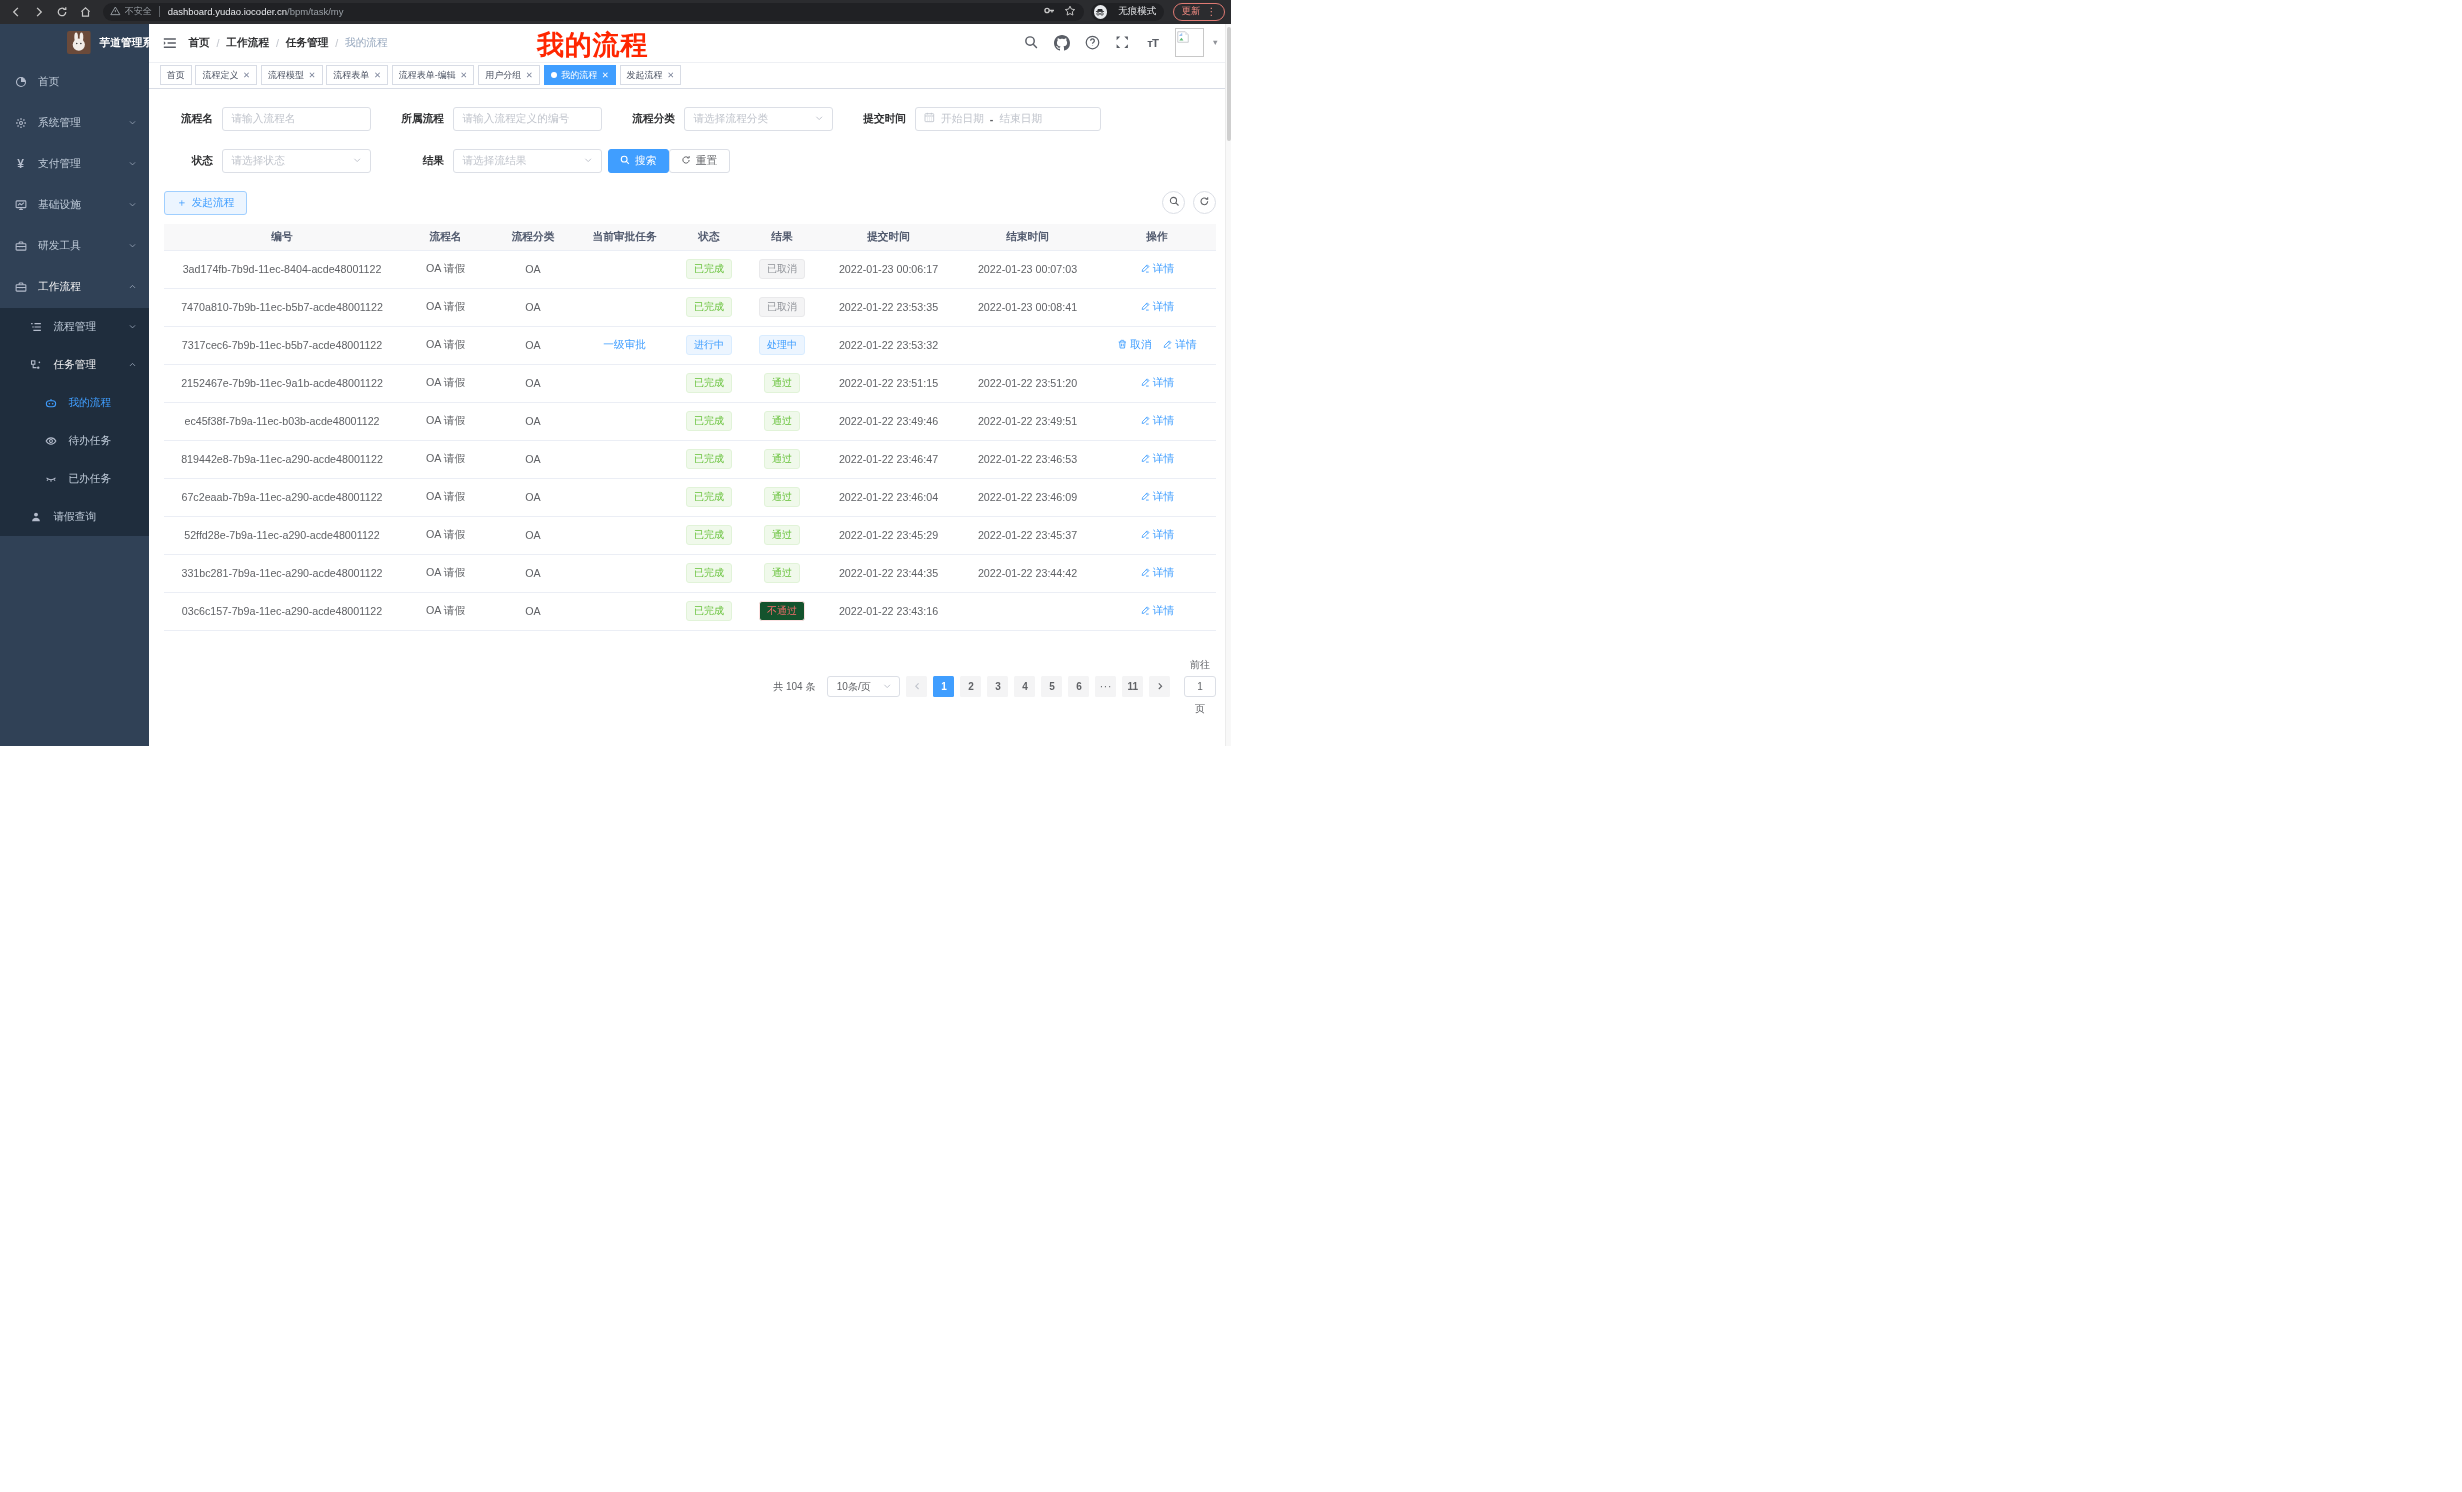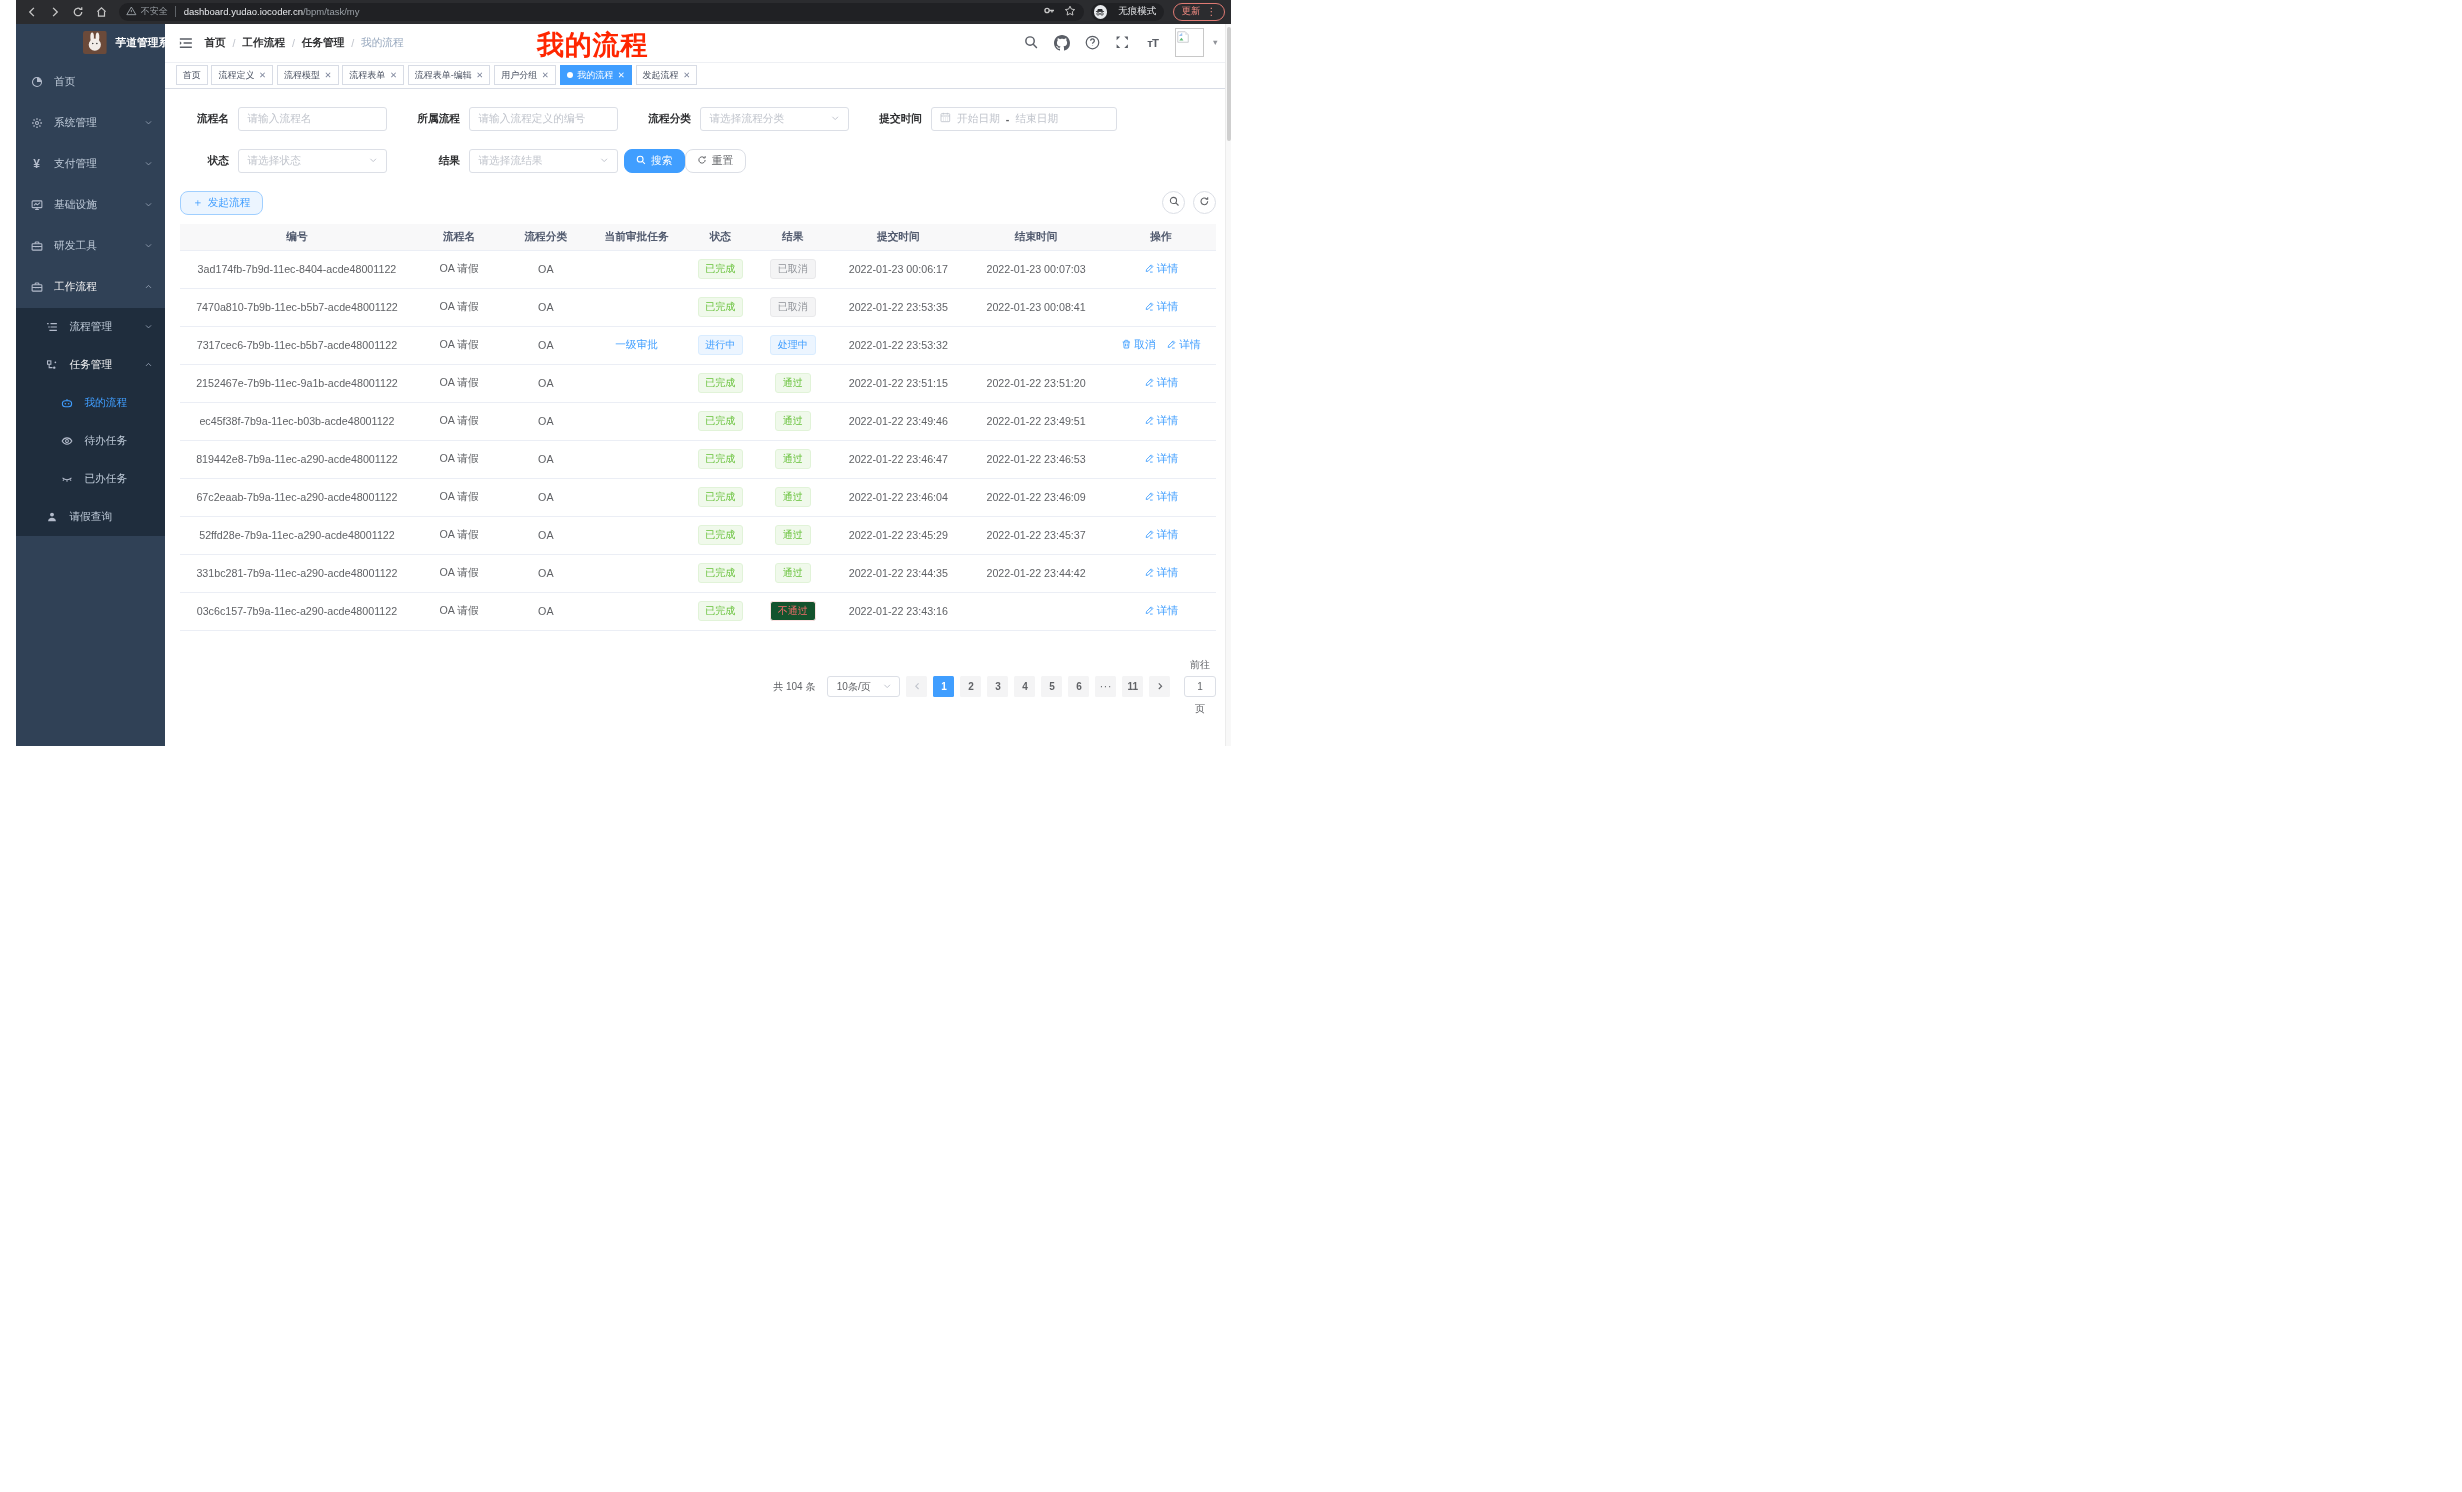"不安全" .screen { padding-left: 16px -> none }
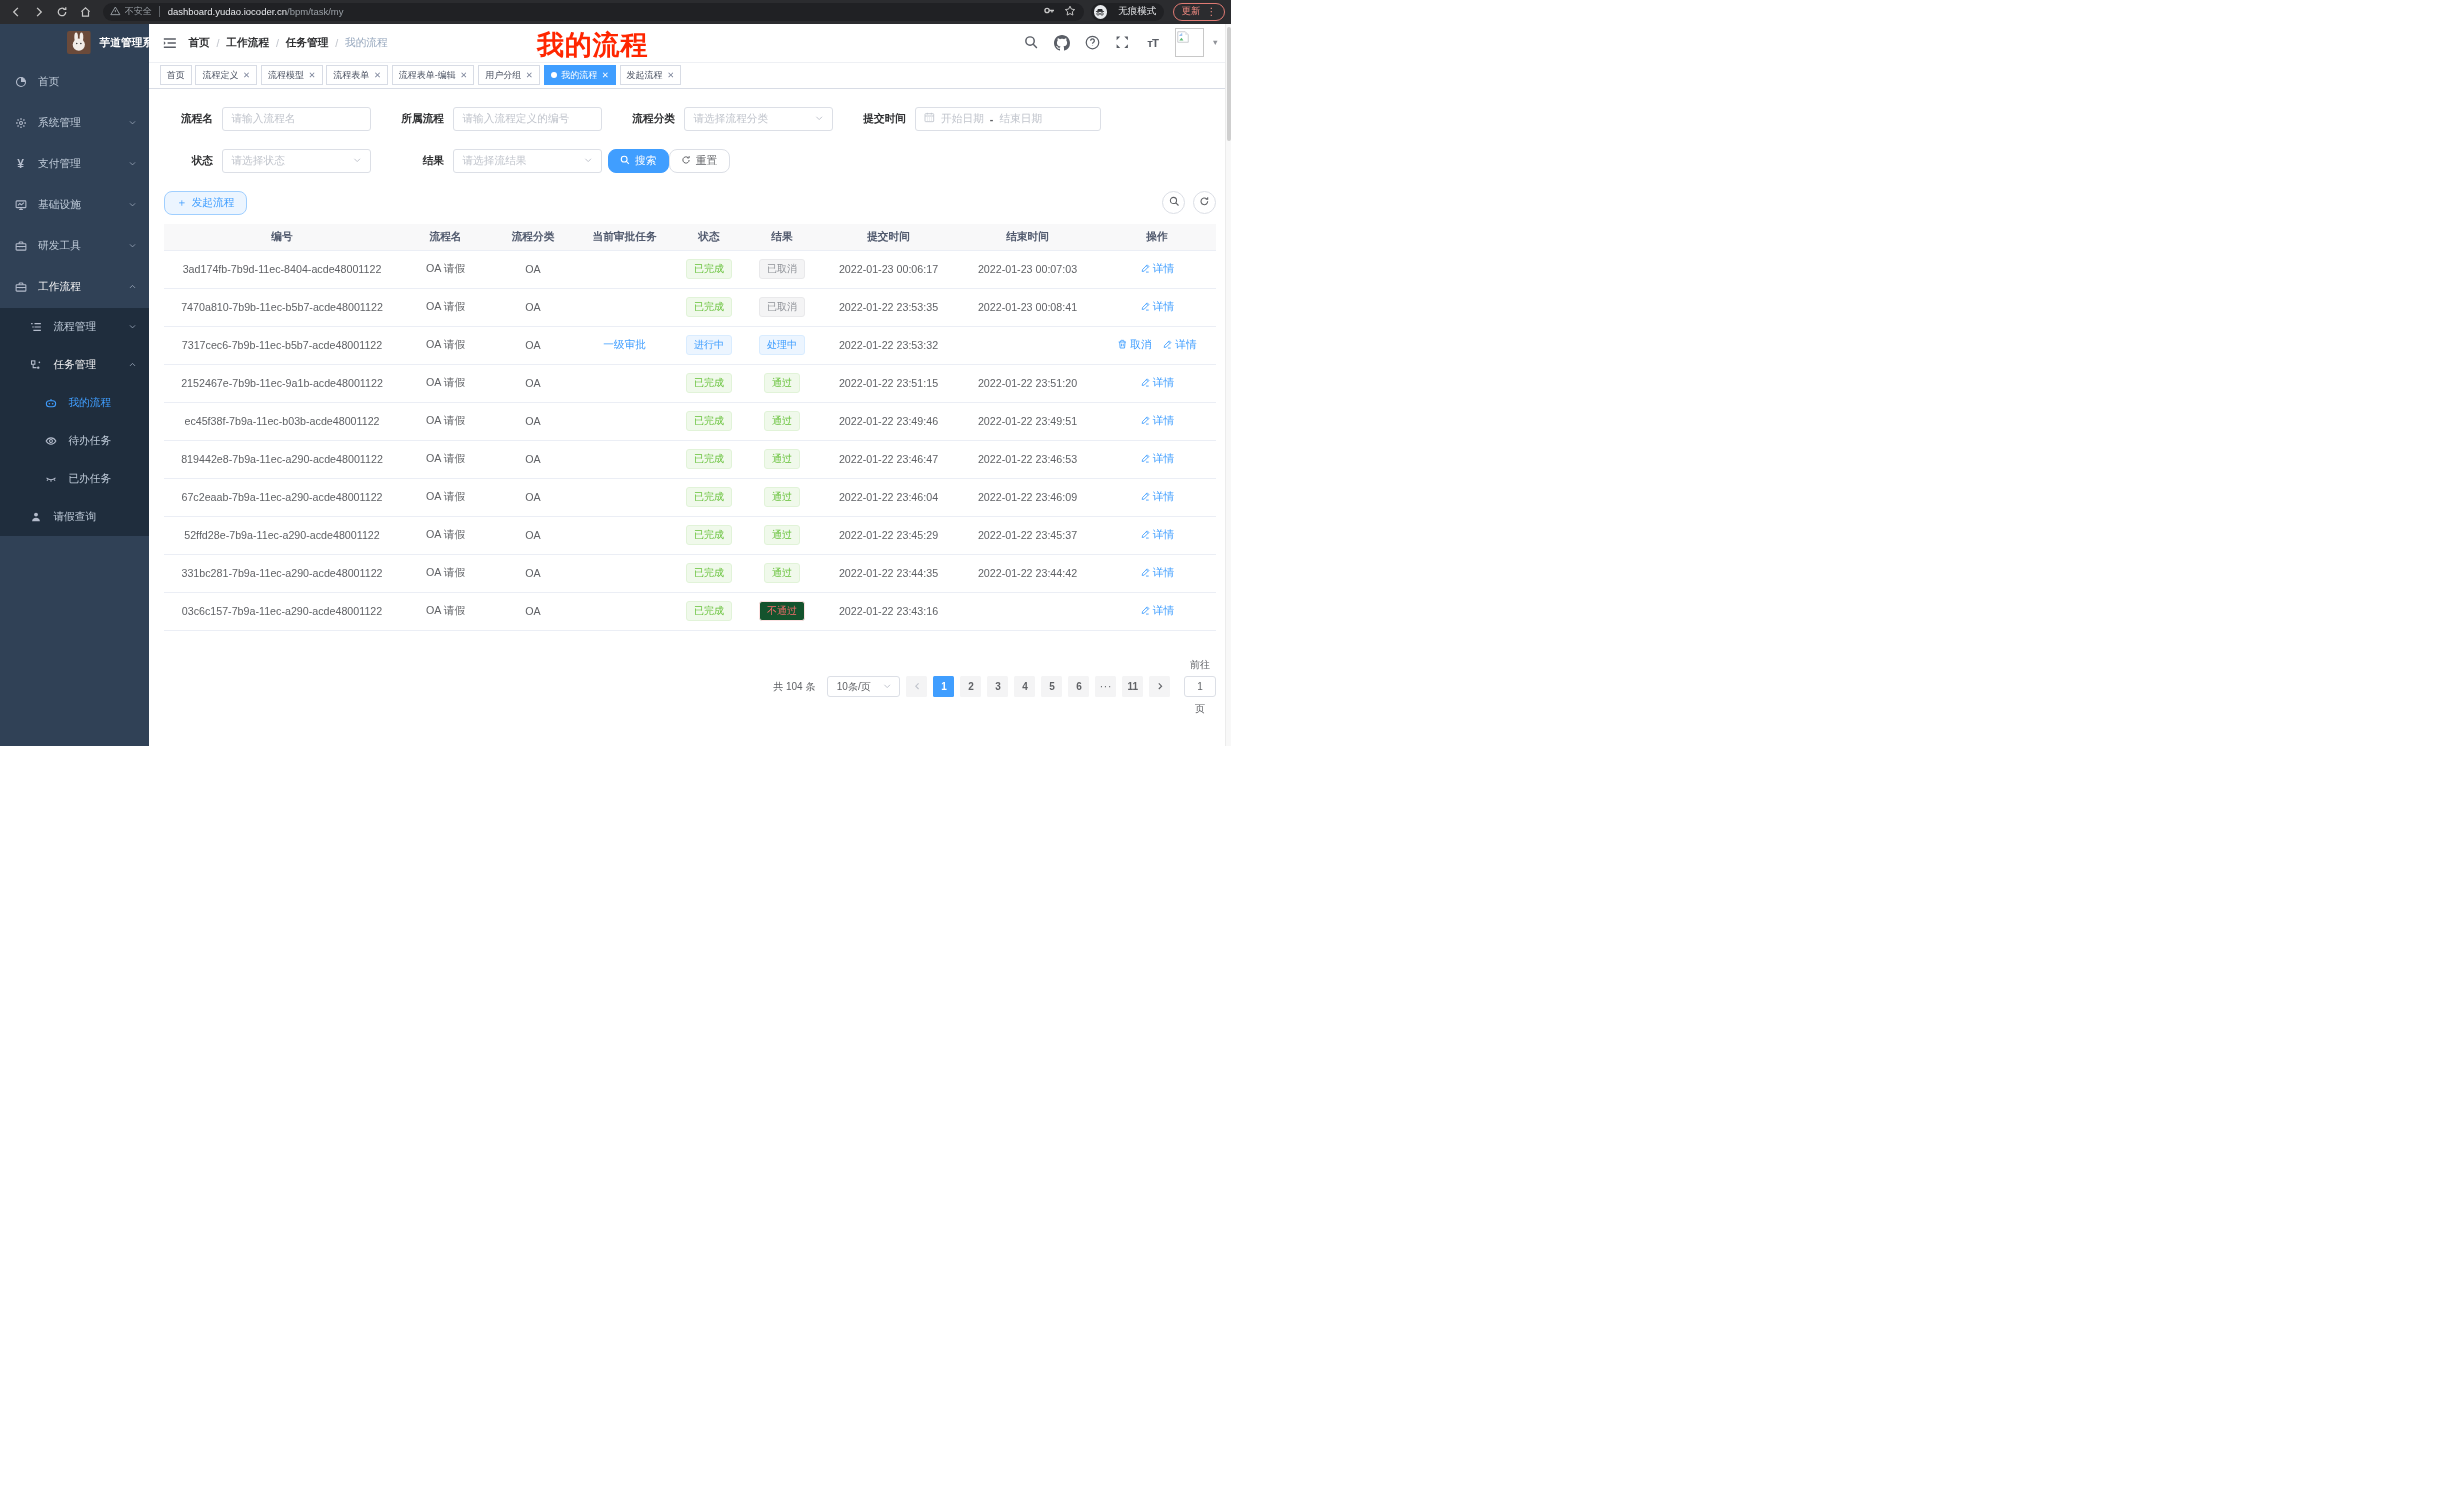"搜索" .btn { border-radius: 8px -> 3px }
